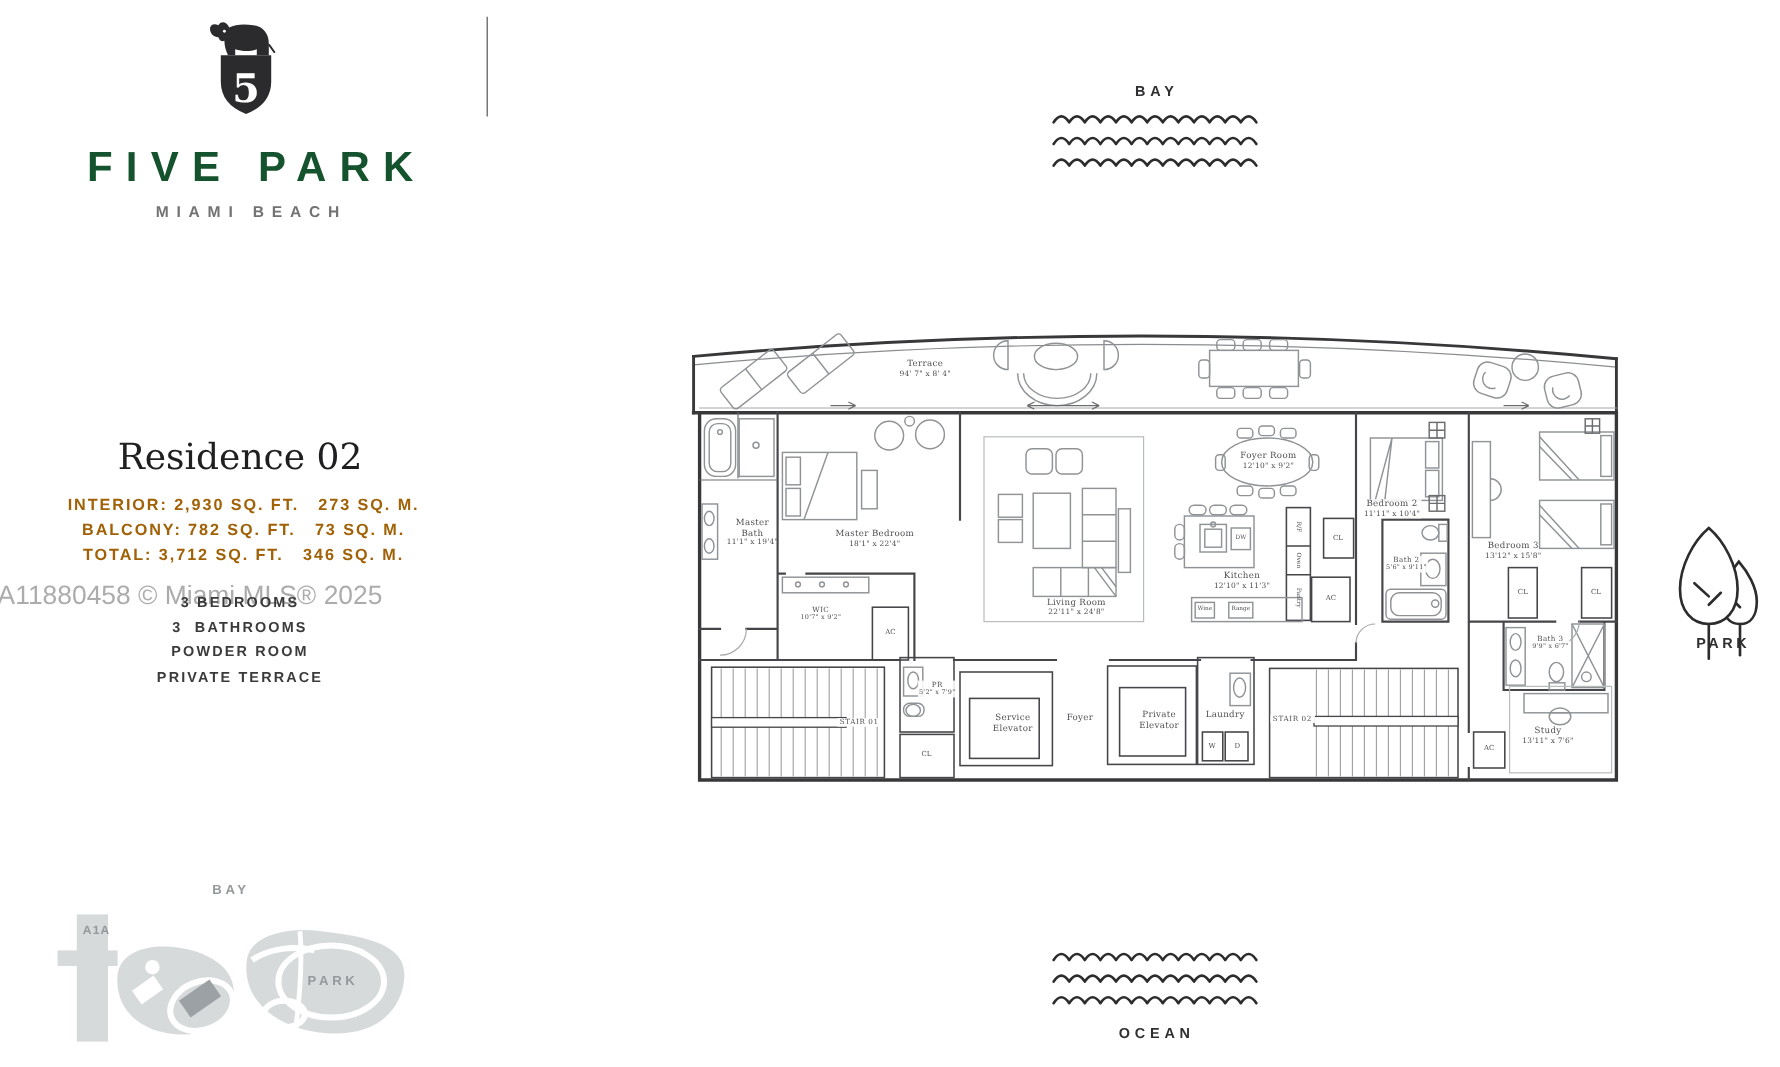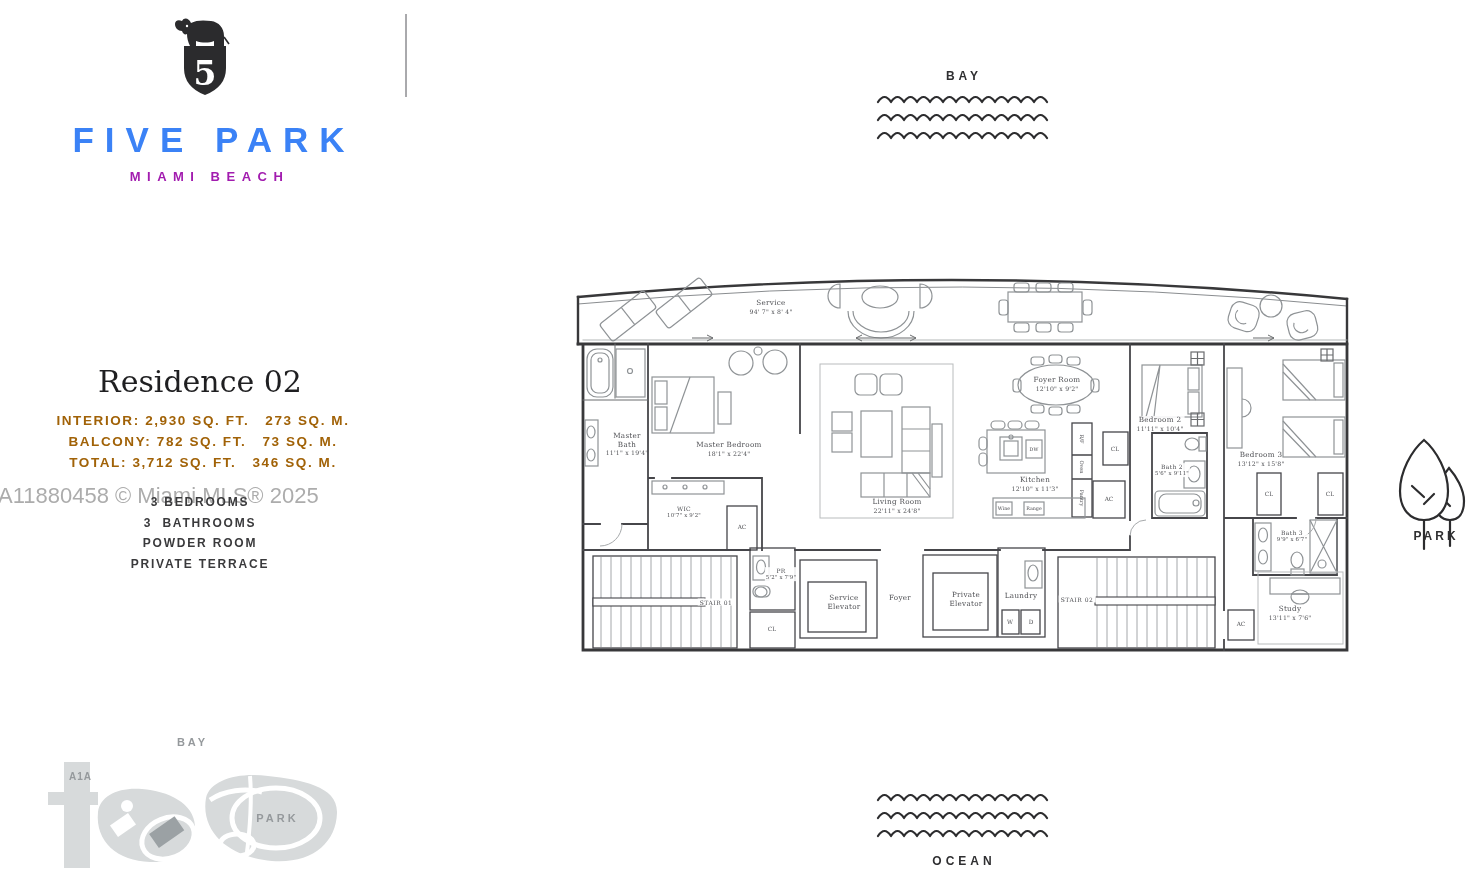"FIVE PARK" .brand-name { color: #3b82f6 -> #14532d }
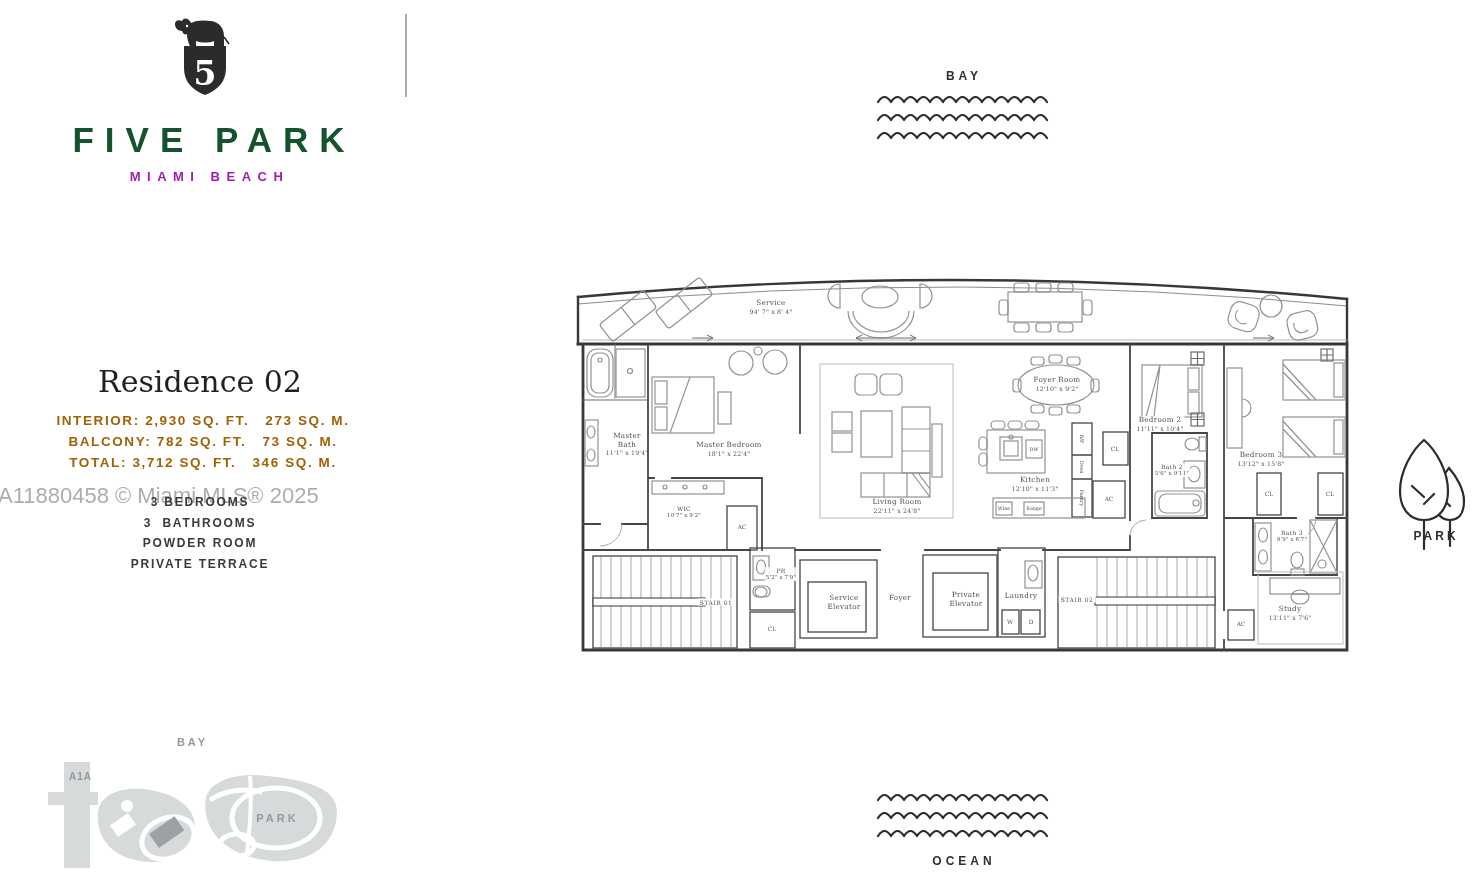"MIAMI BEACH" .brand-sub { color: #a21caf -> #737373 }
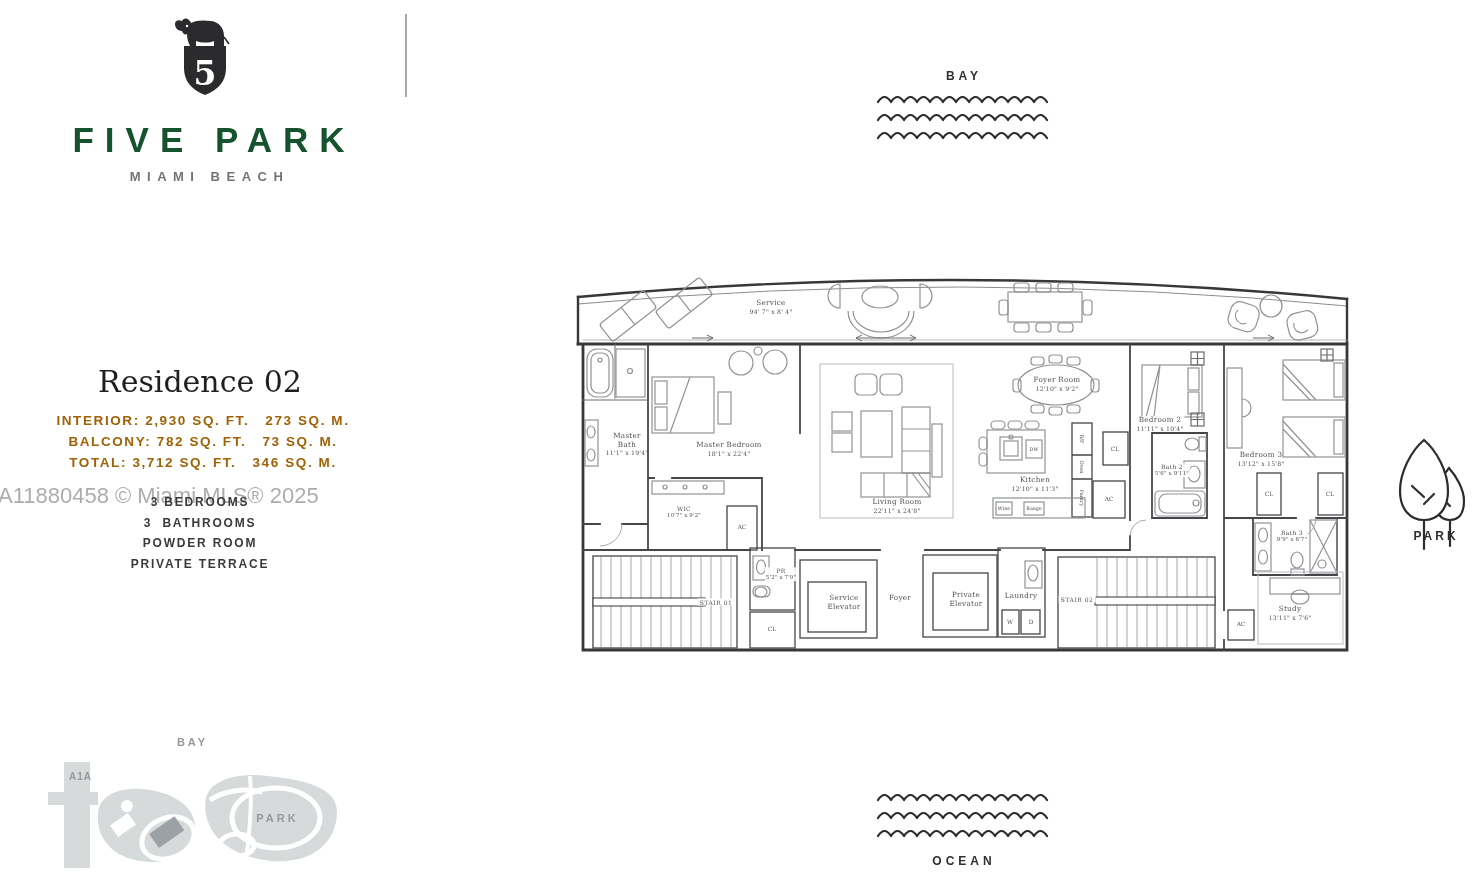"Service" div.nm { text: Service -> Terrace }
